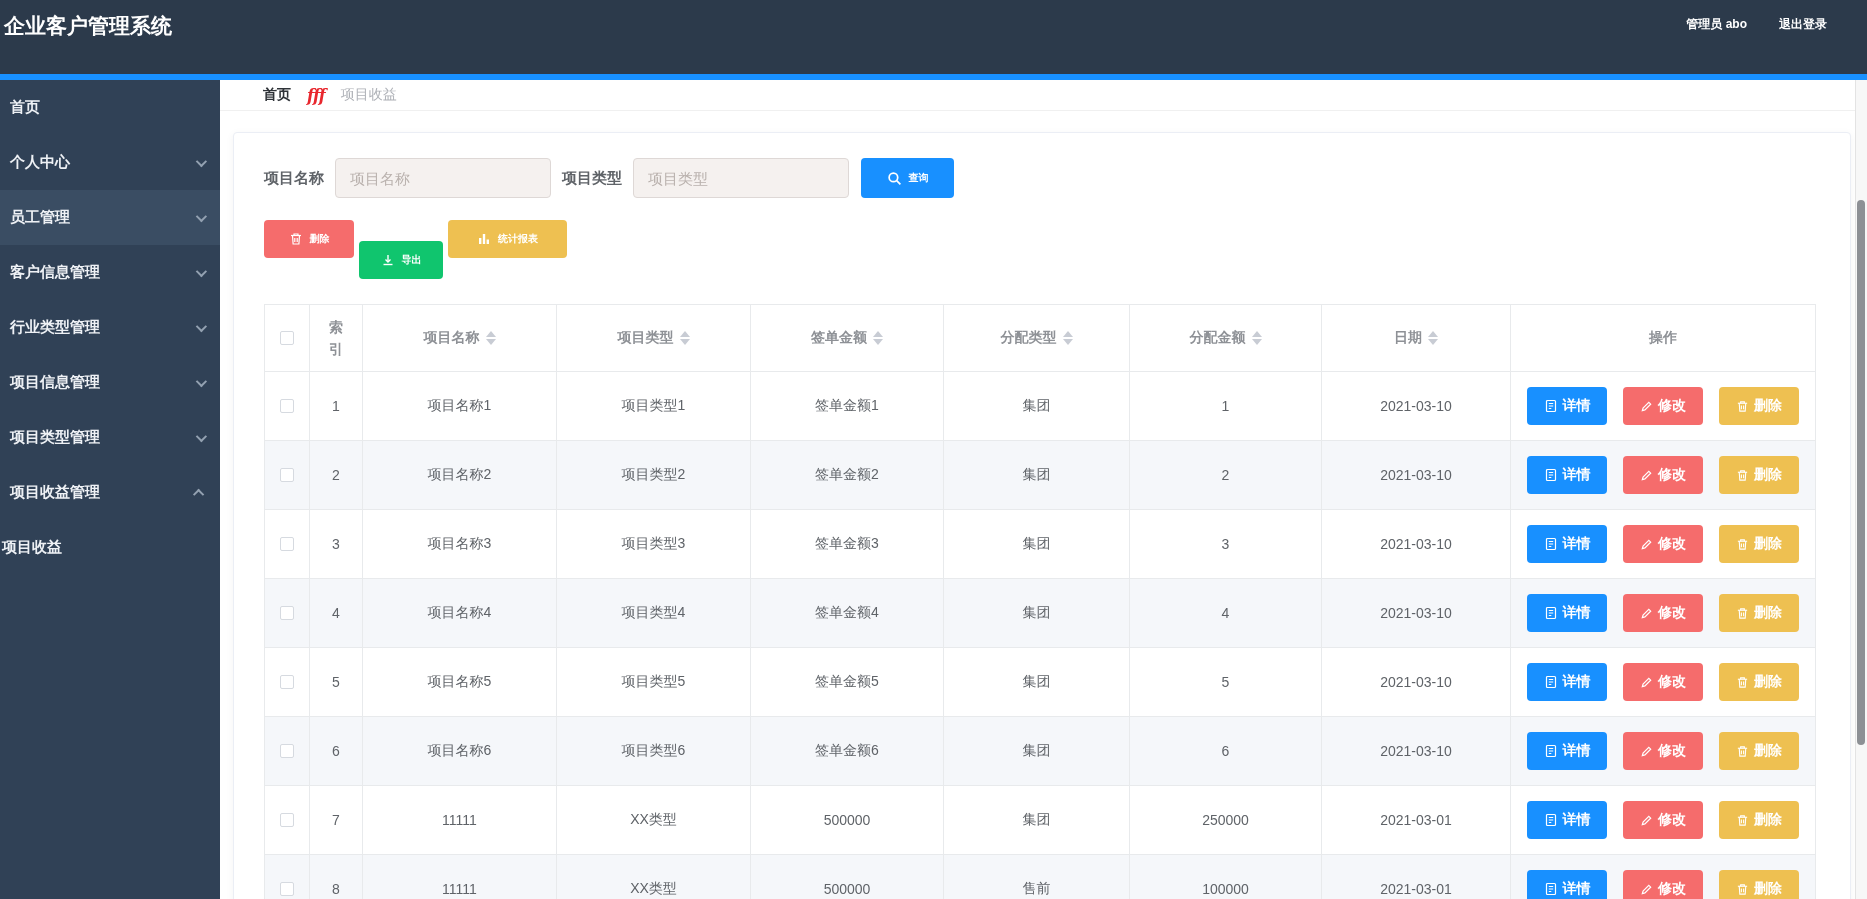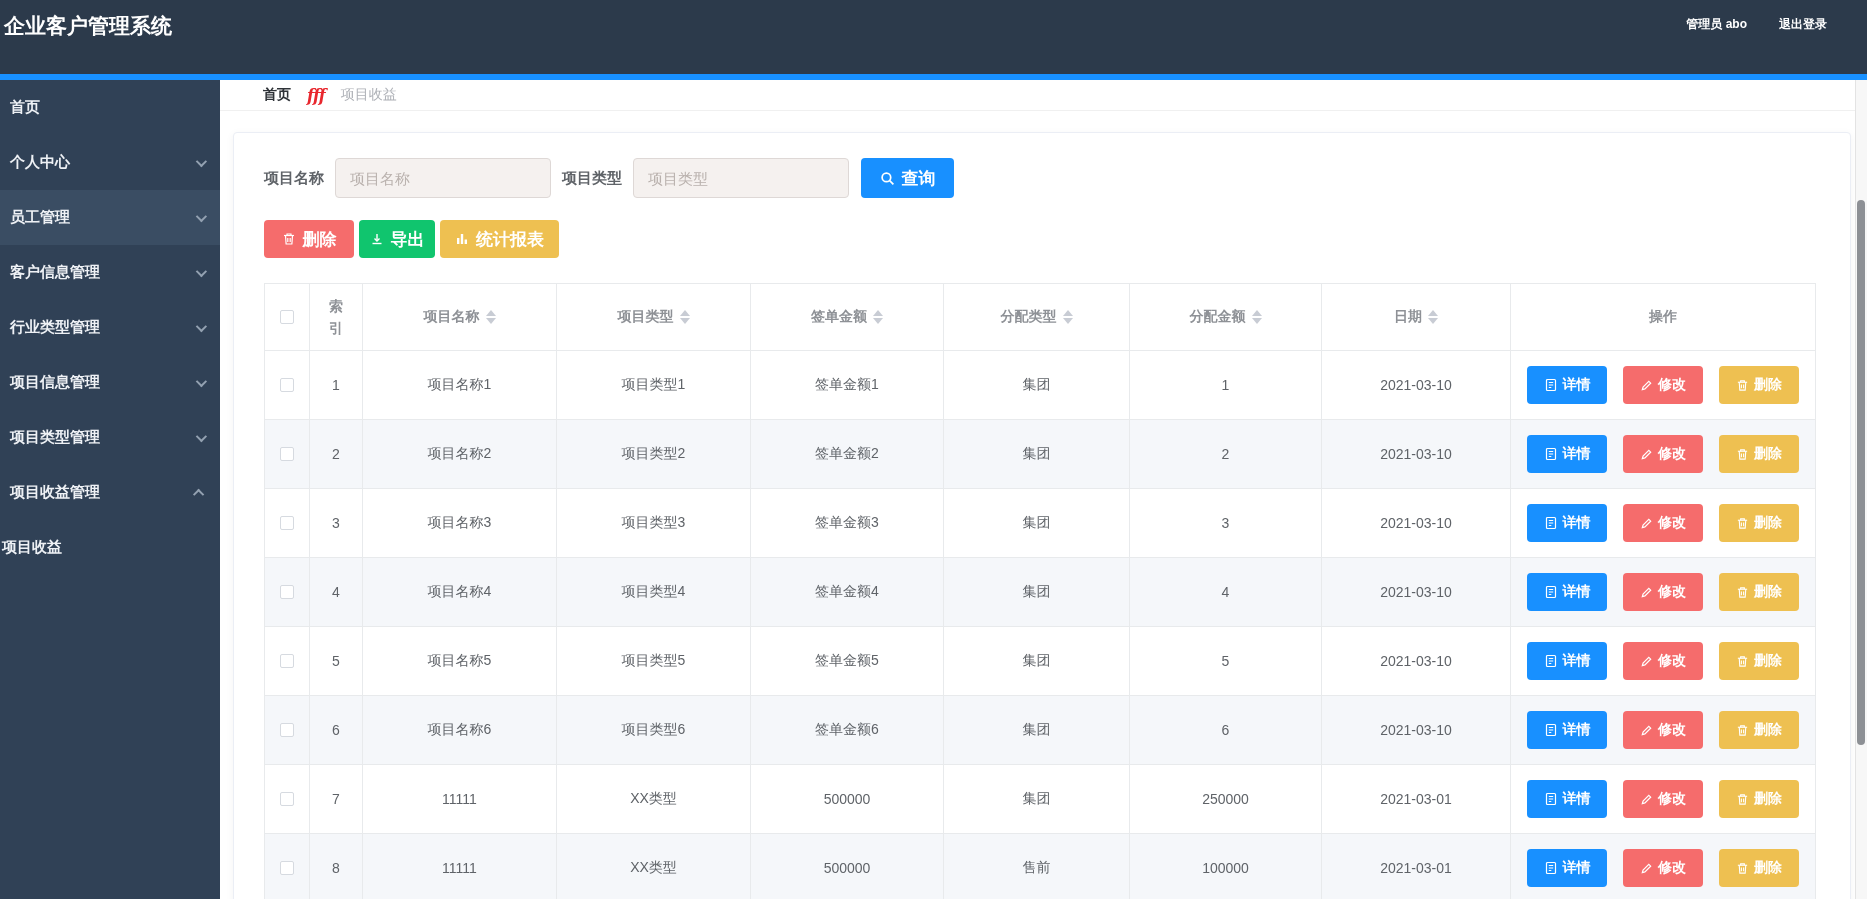"查询" .btn { font-size: 17px -> 10px }
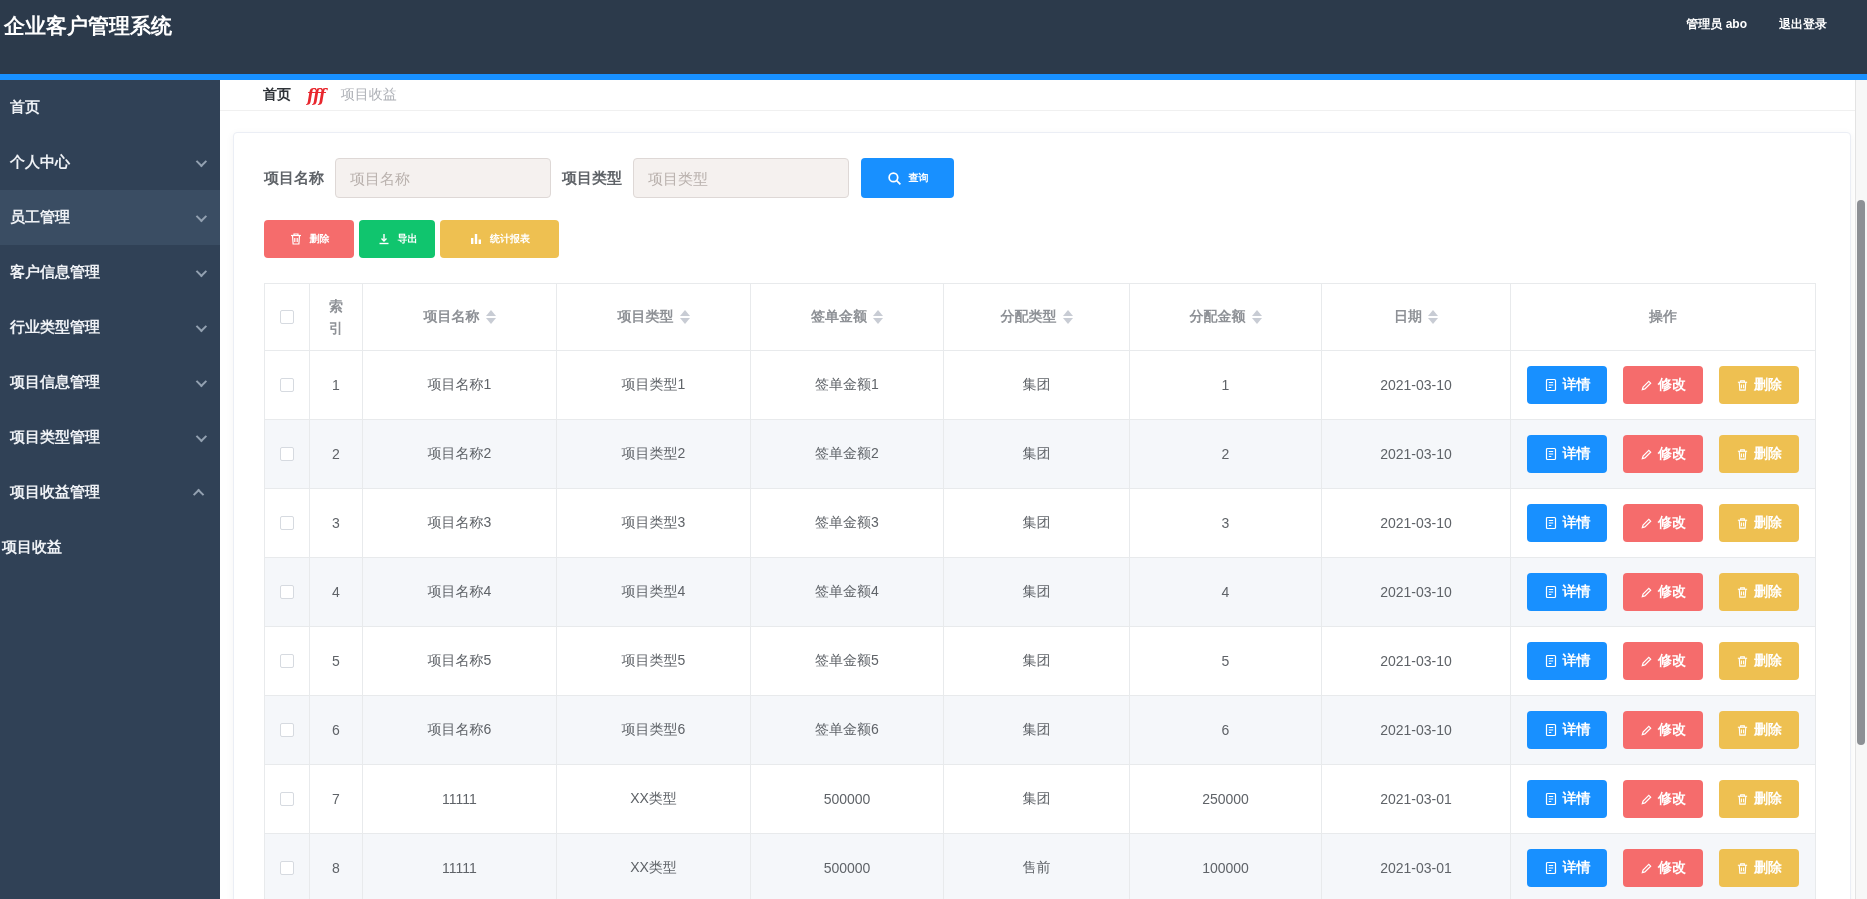"导出" .btn-success { margin-top: none -> 21px; width: 76px -> 84px }
